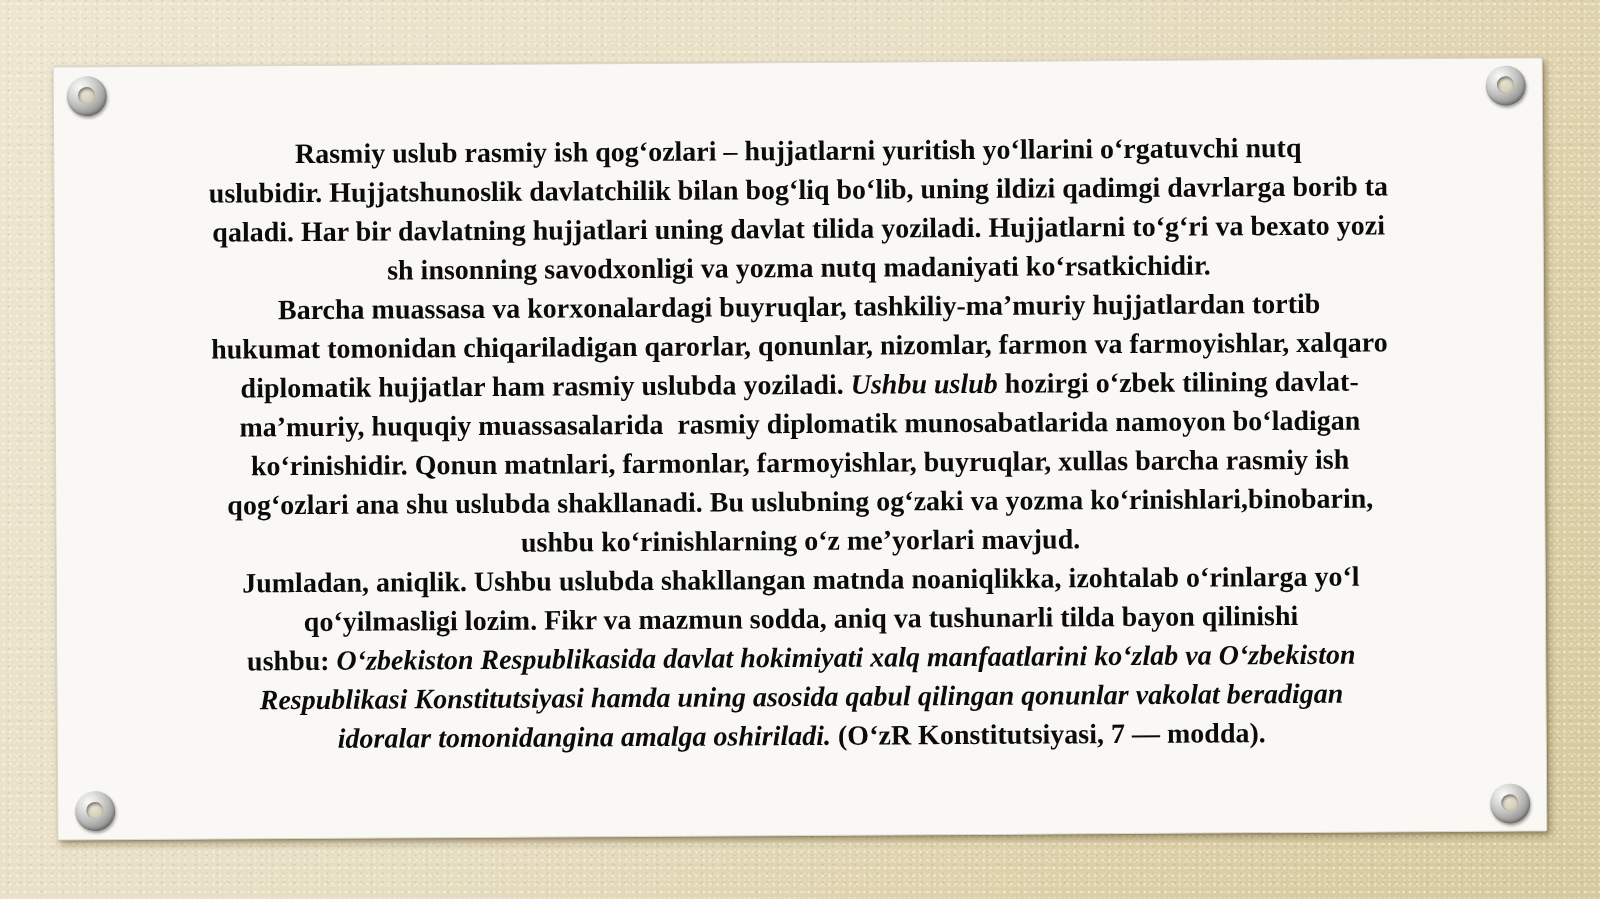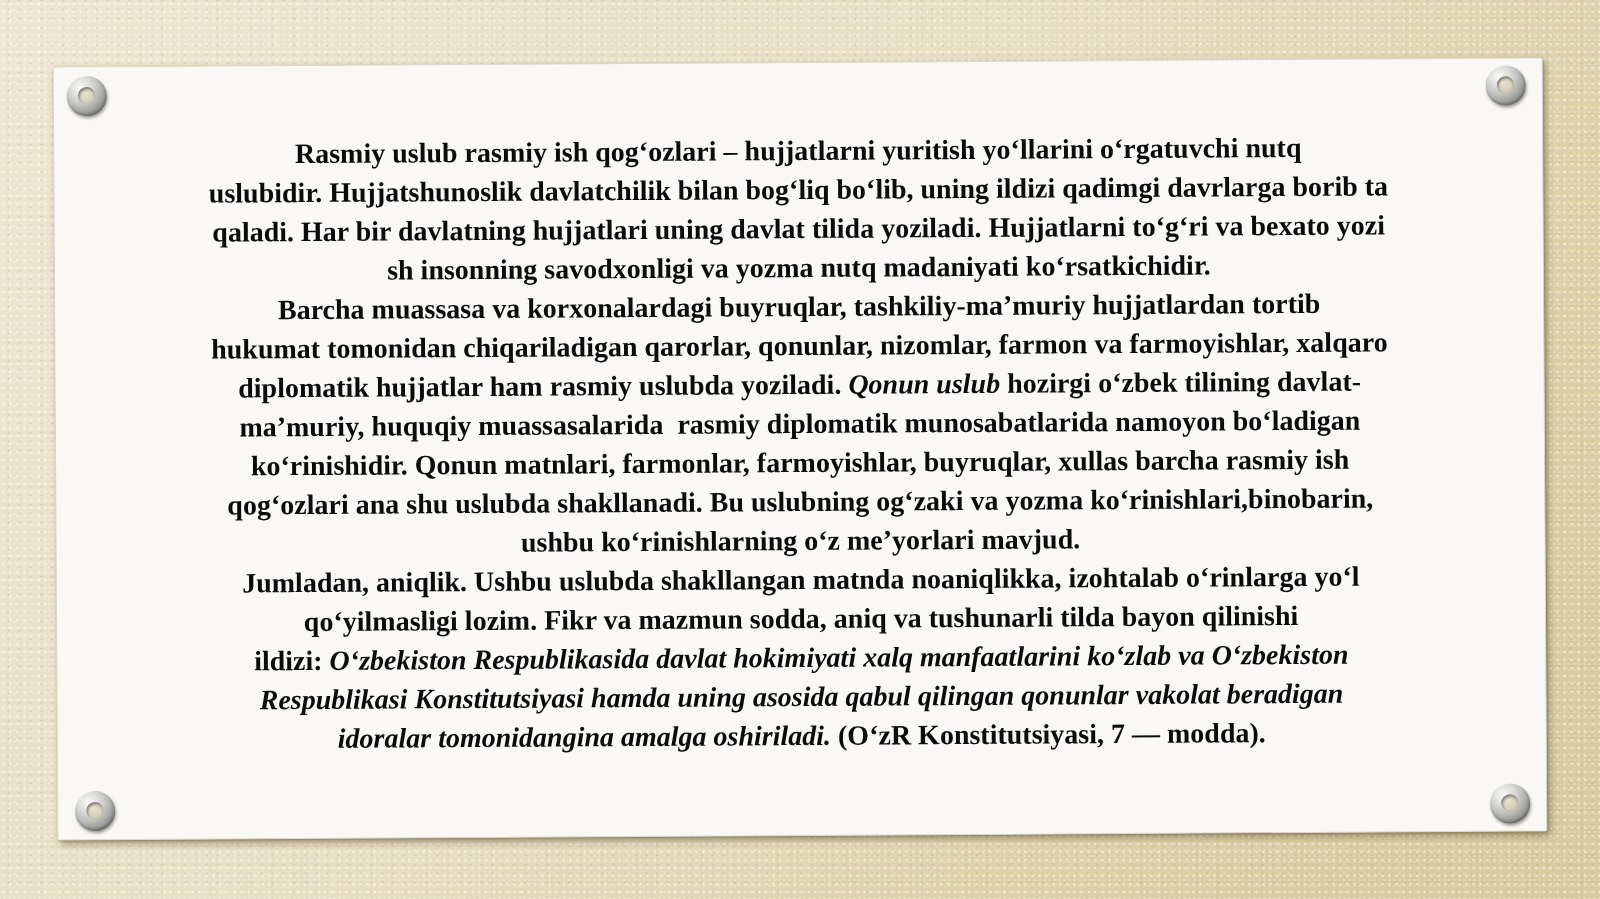"Qonun uslub" span.seg-italic { text: Qonun -> Ushbu }
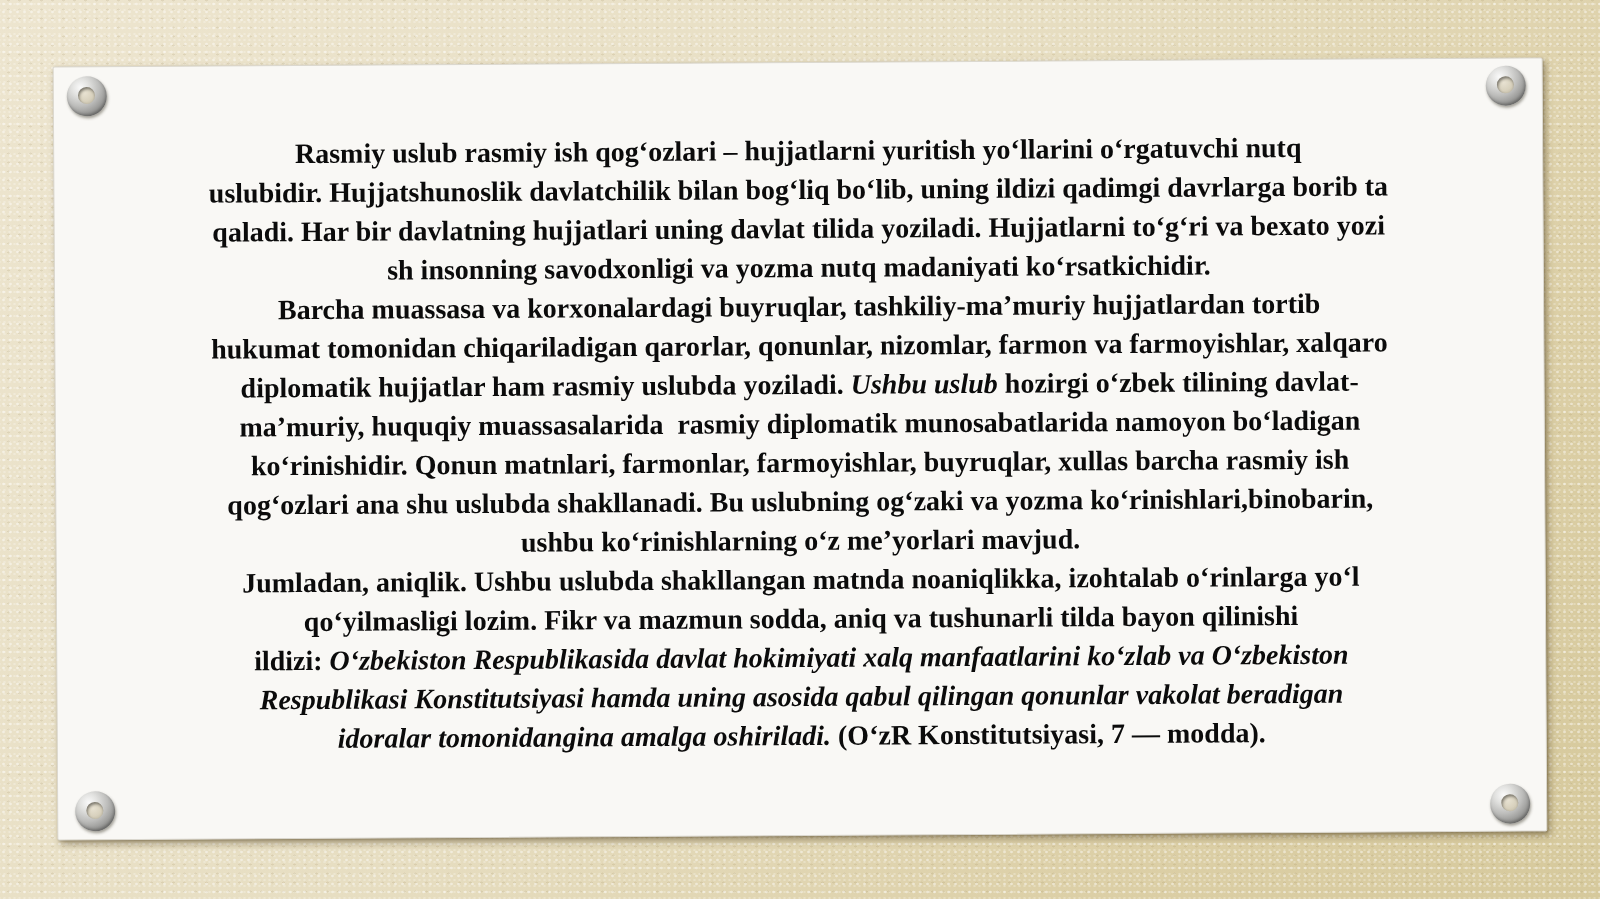"ildizi:" span.seg-regular { text: ildizi -> ushbu }
